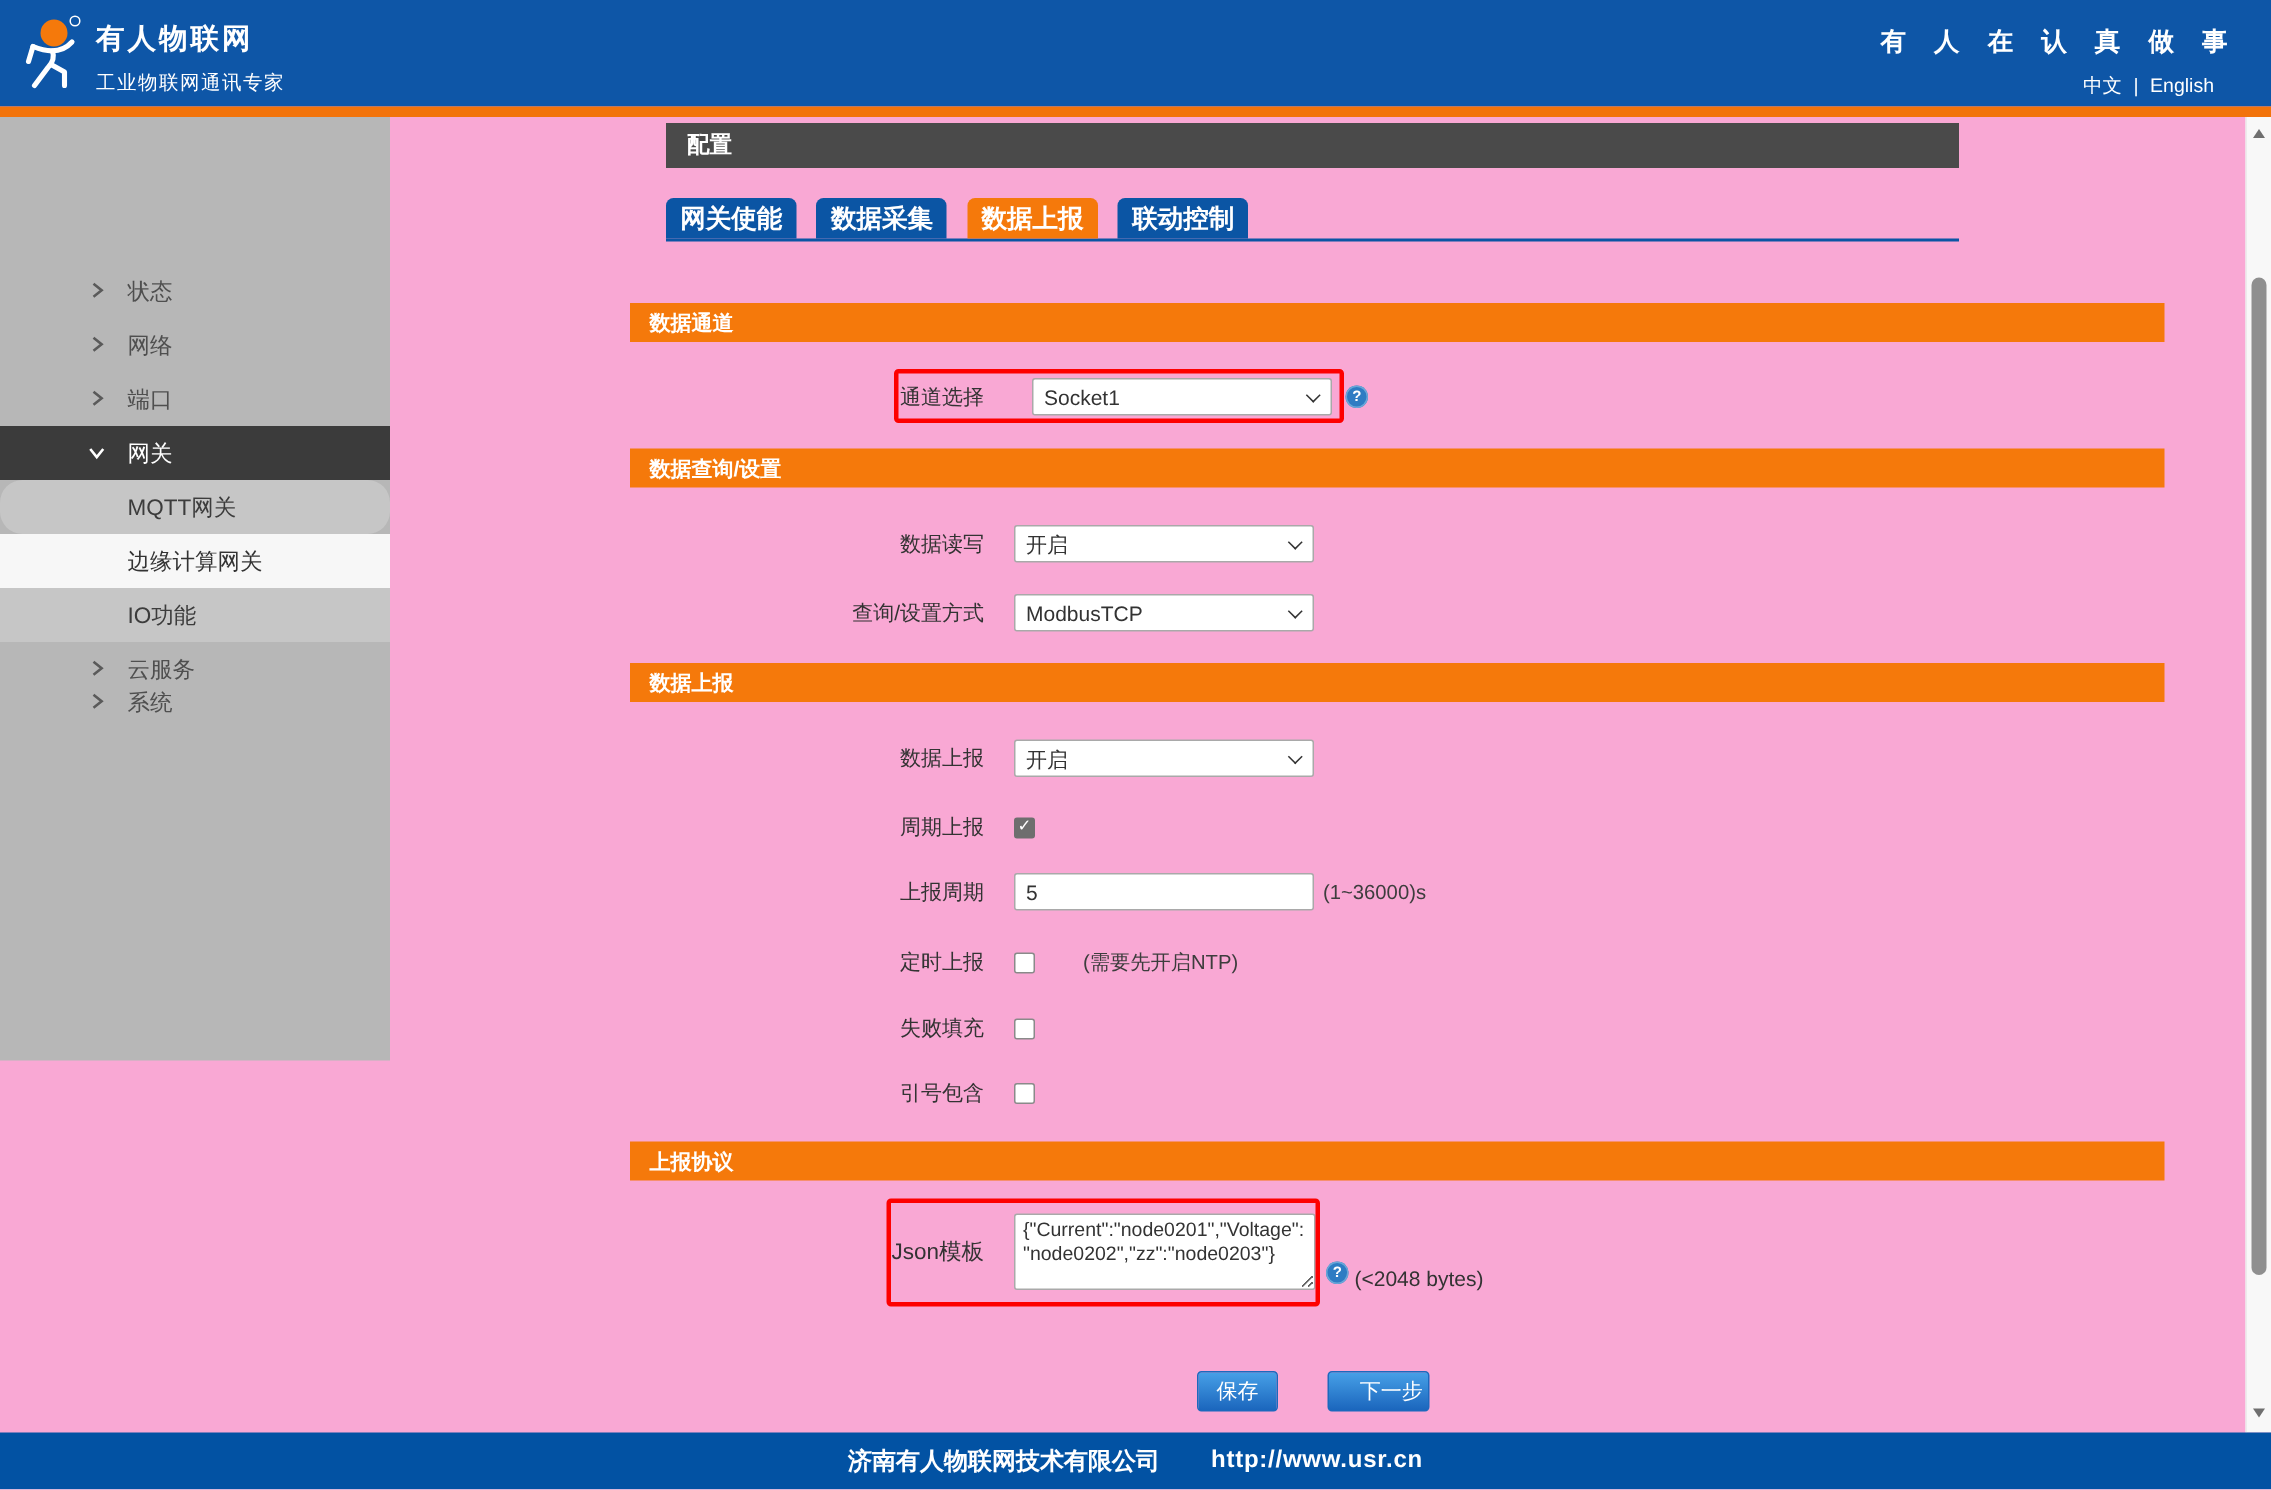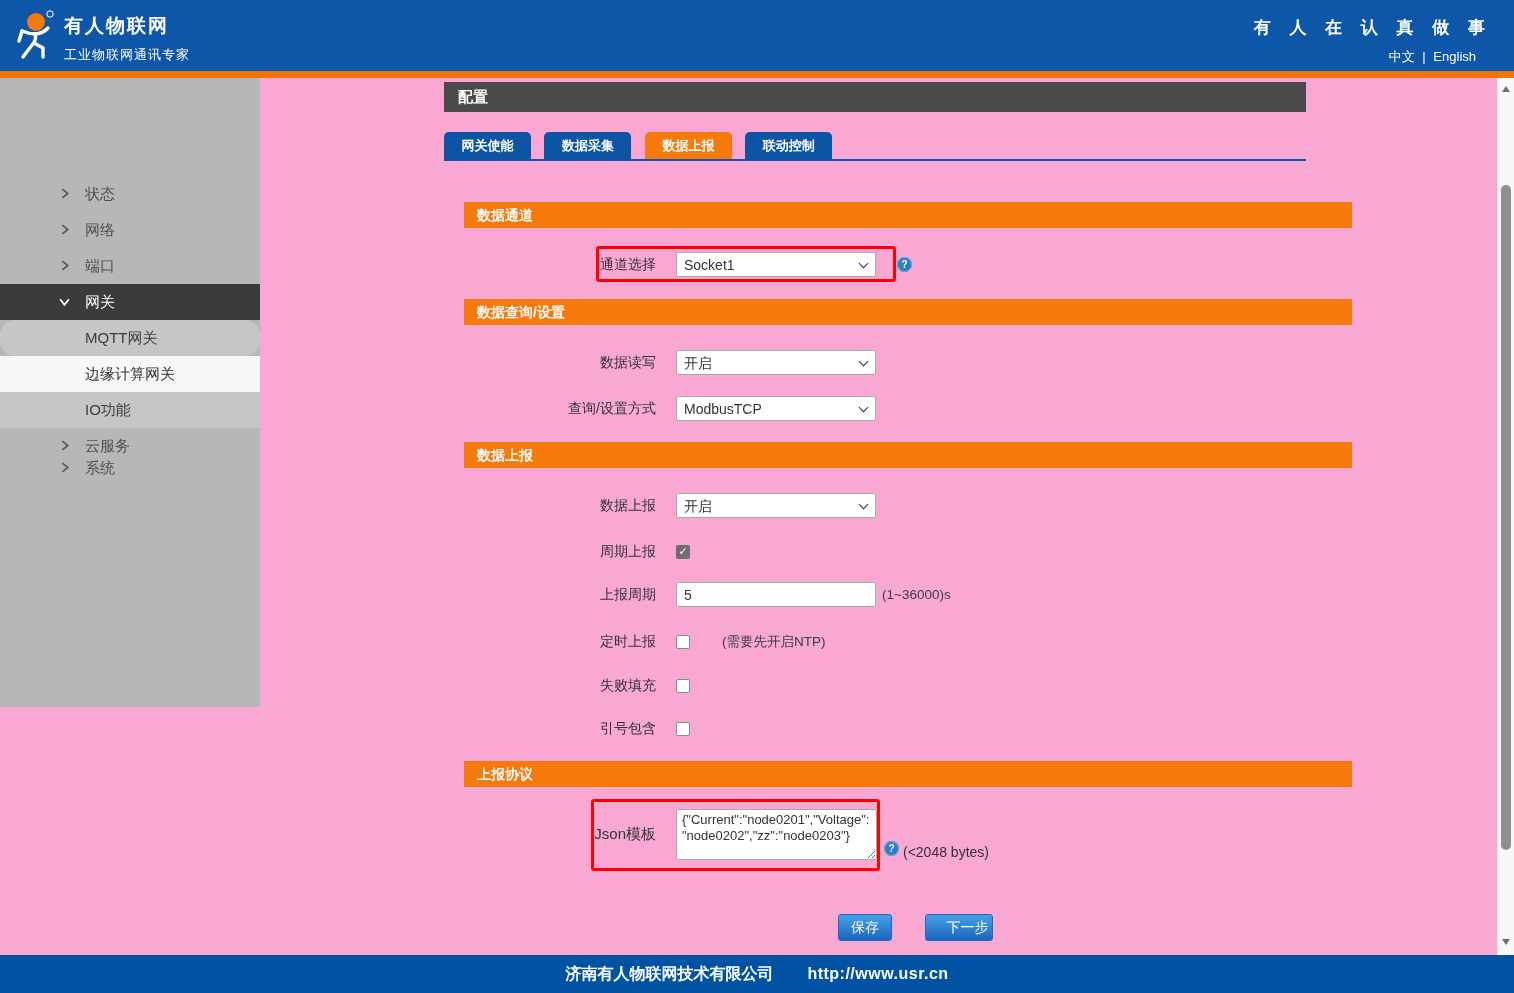"网关使能" .tab { font-size: 13px -> 17px }
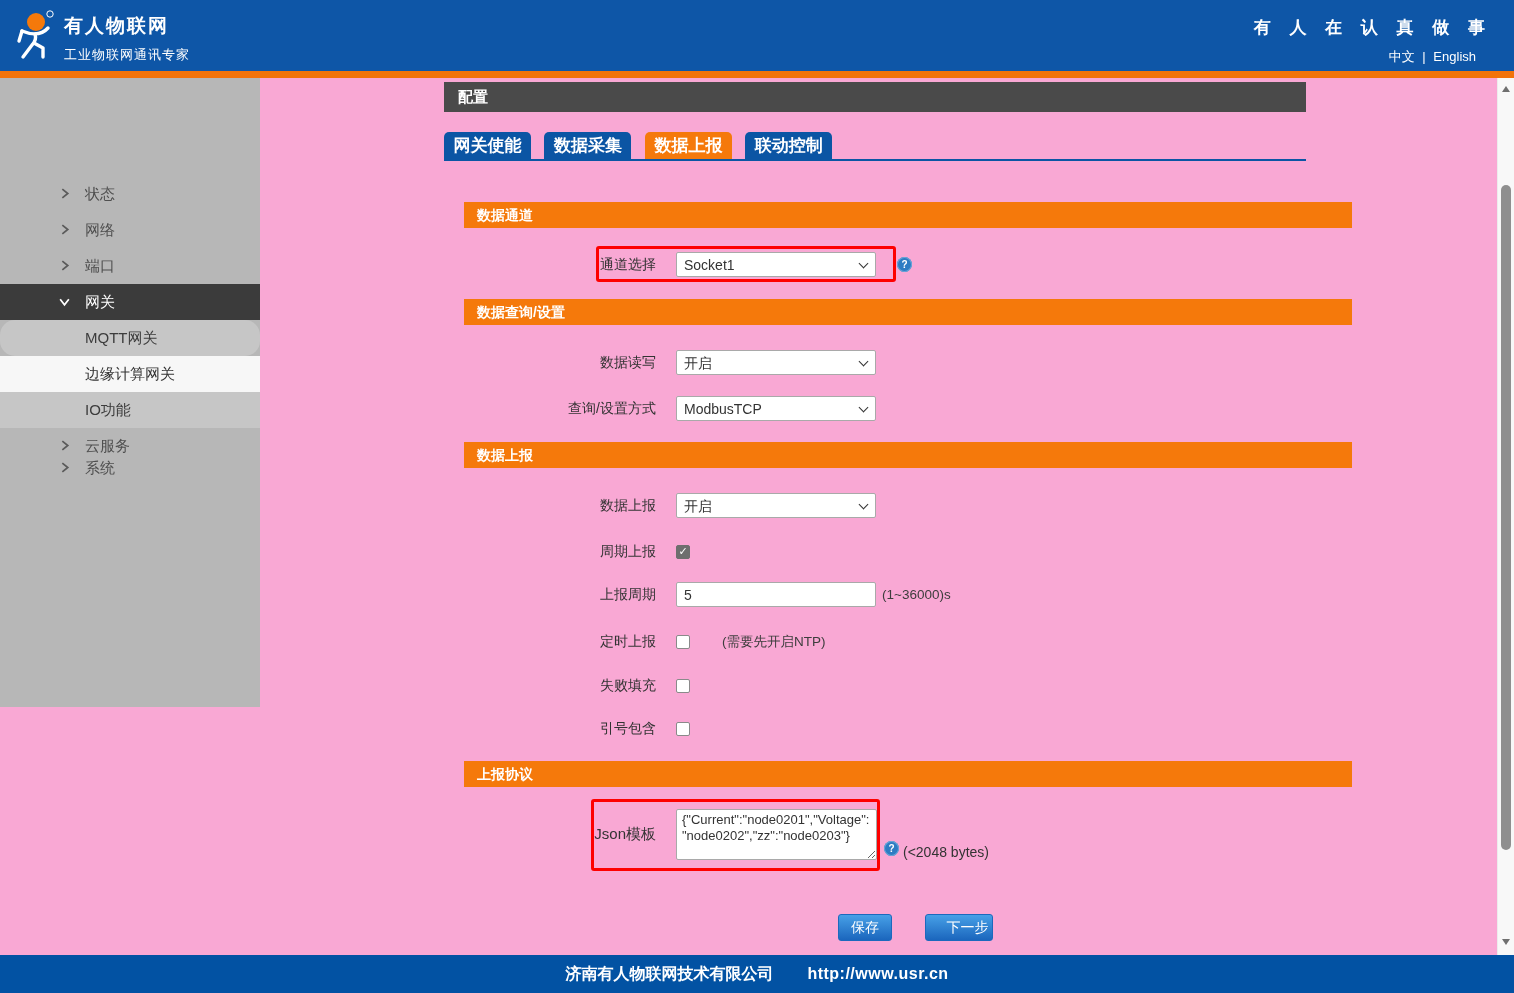"数据通道" .sec-hdr { left: 464px -> 420px; width: 888px -> 1023px }
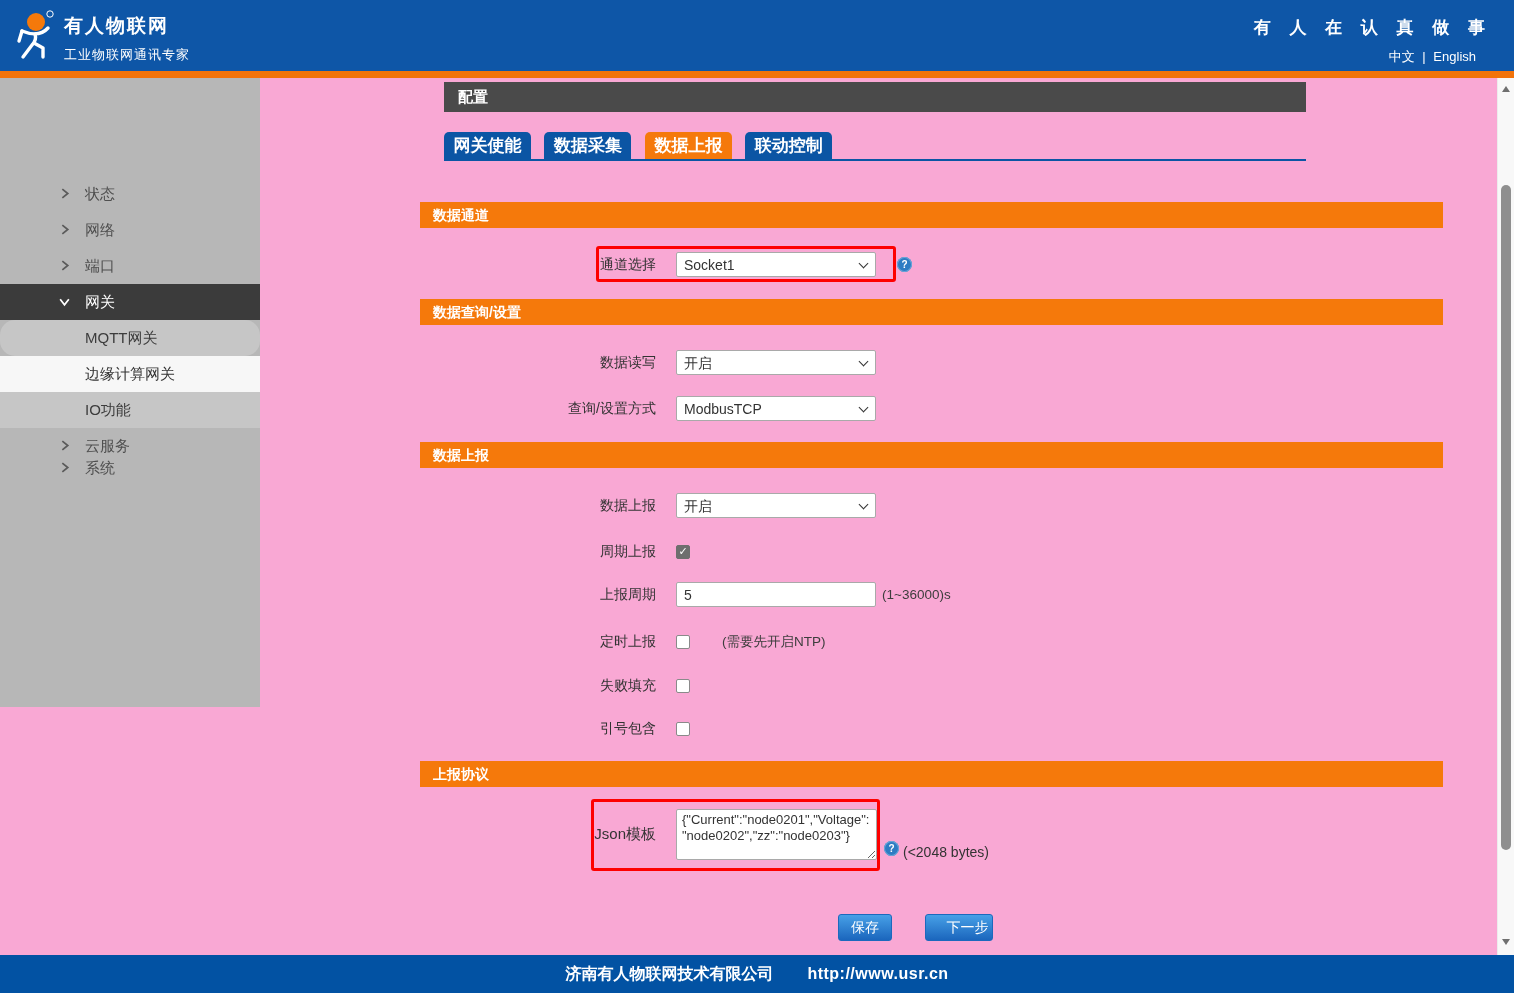"通道选择" div.row { gap: none -> 12px }
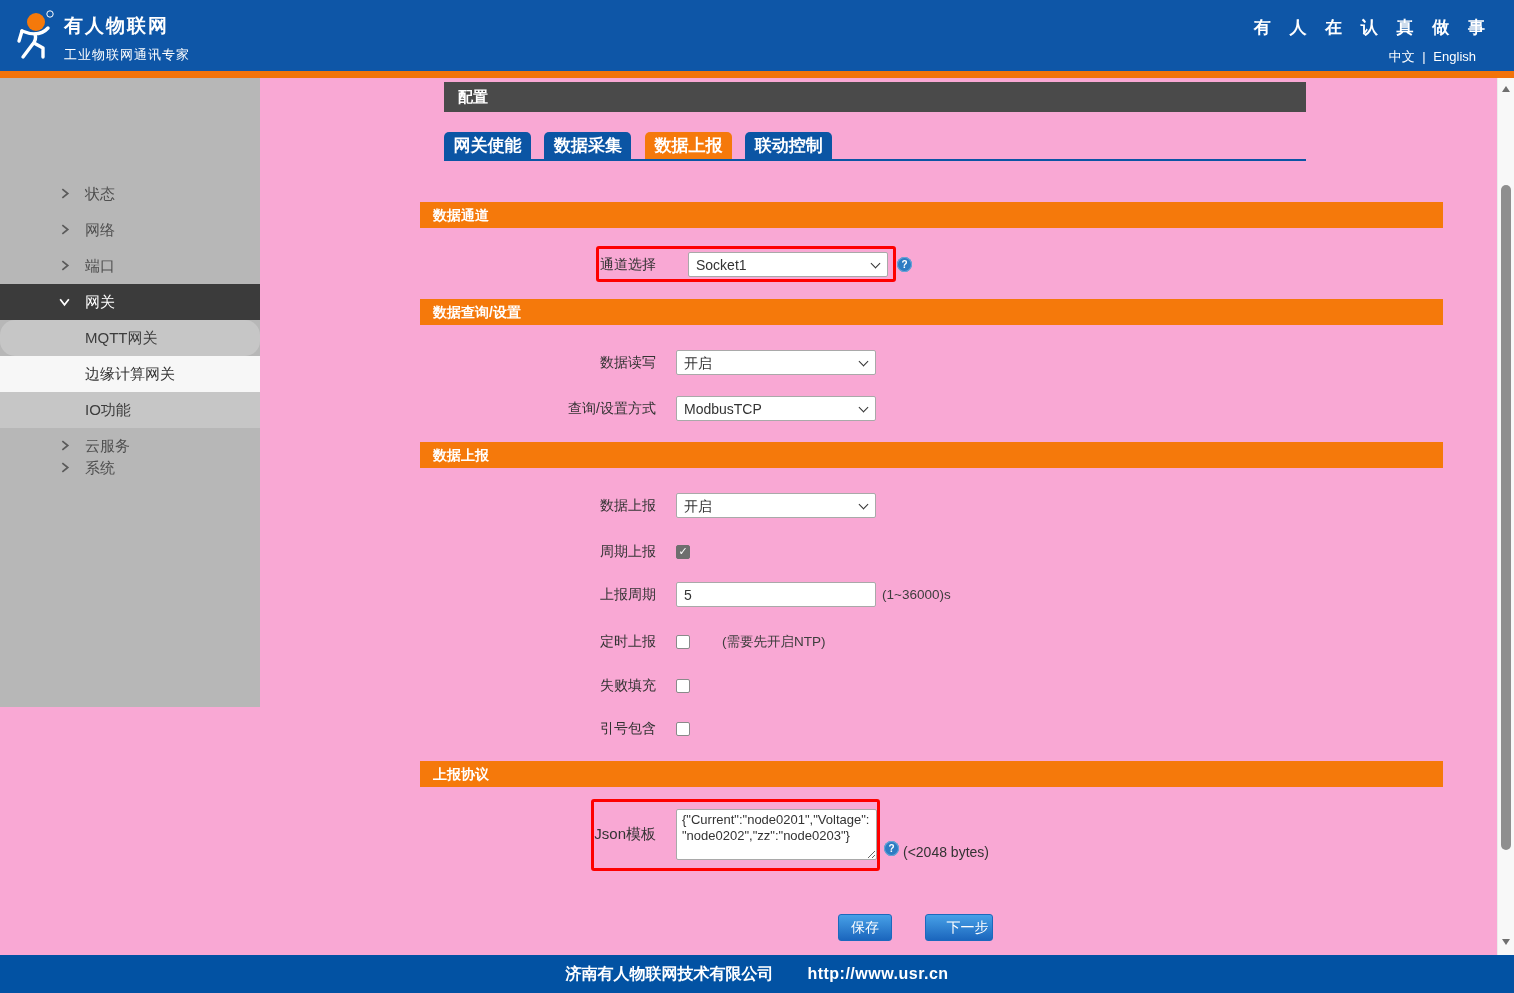"保存" .btn { margin-left: 40px -> none }
